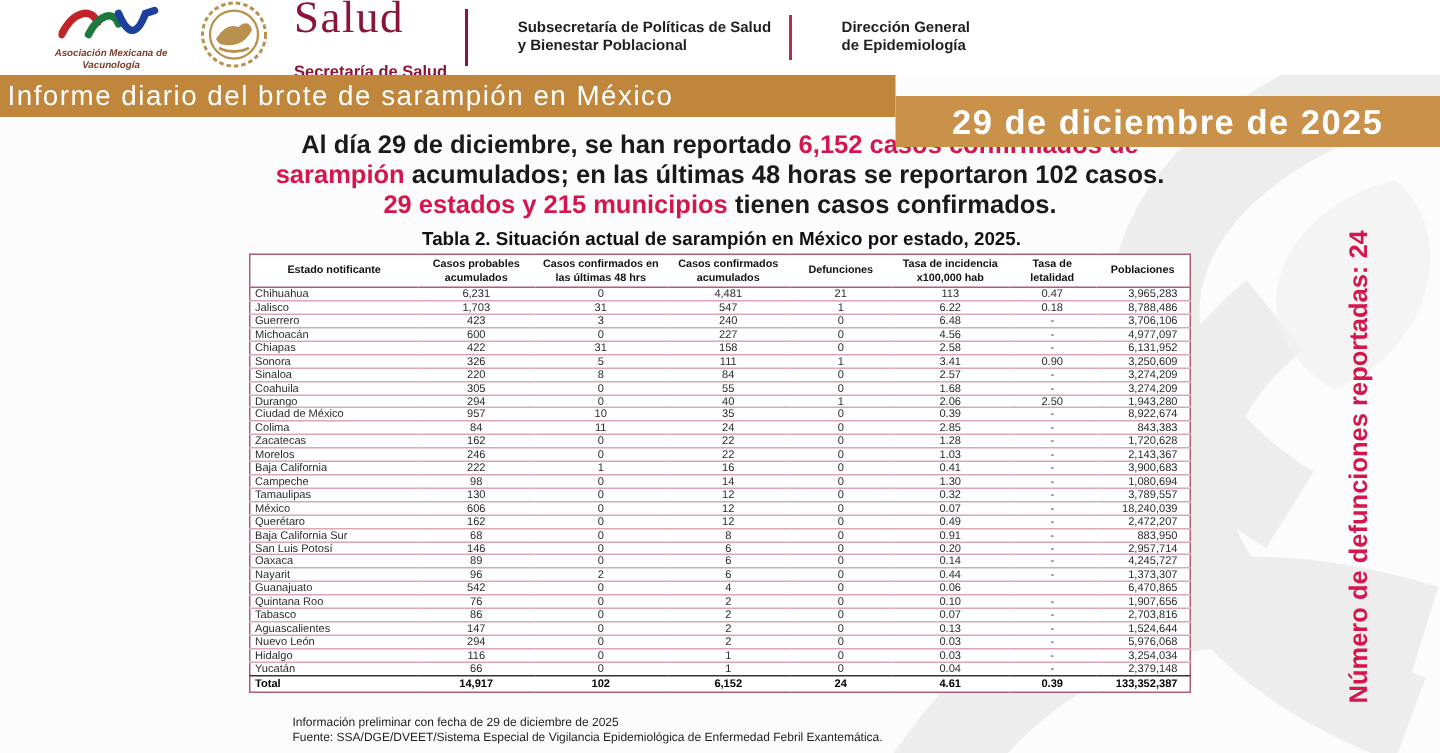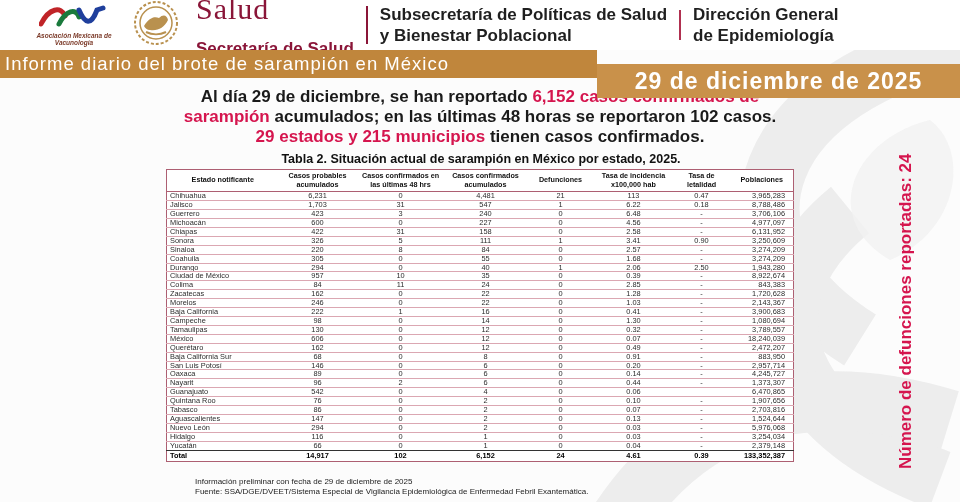"Subsecretaría de Políticas de Salud" .dep { font-size: 17px -> 10px; margin-left: none -> 21px }
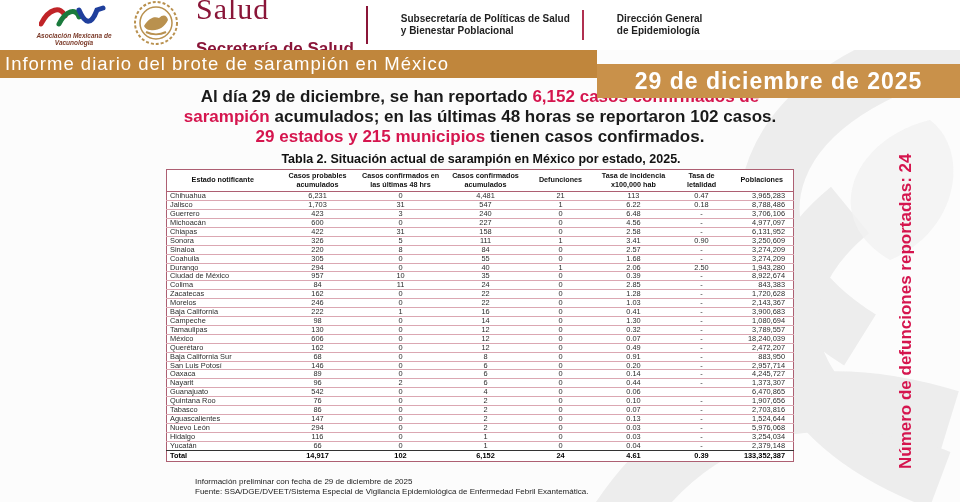"Secretaría de Salud" .salud-sub { font-size: 17px -> 11px }
